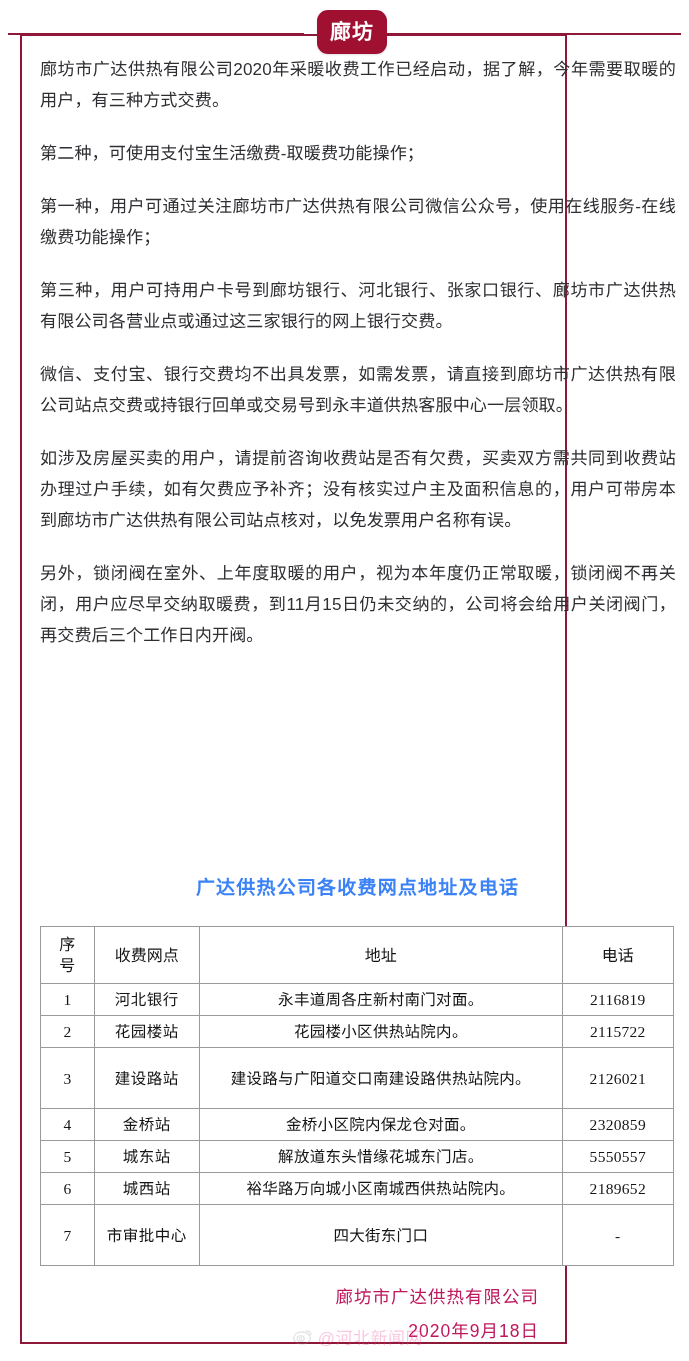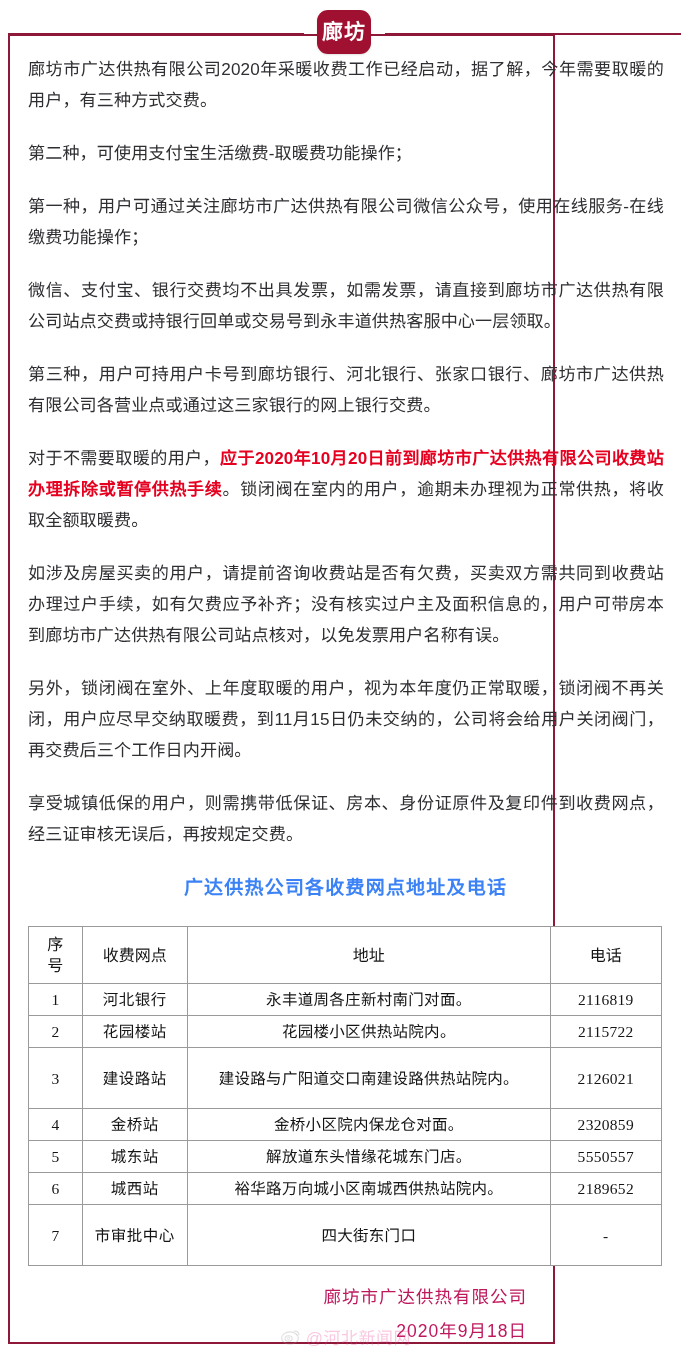"廊坊" #header-badge { width: 54px -> 70px }
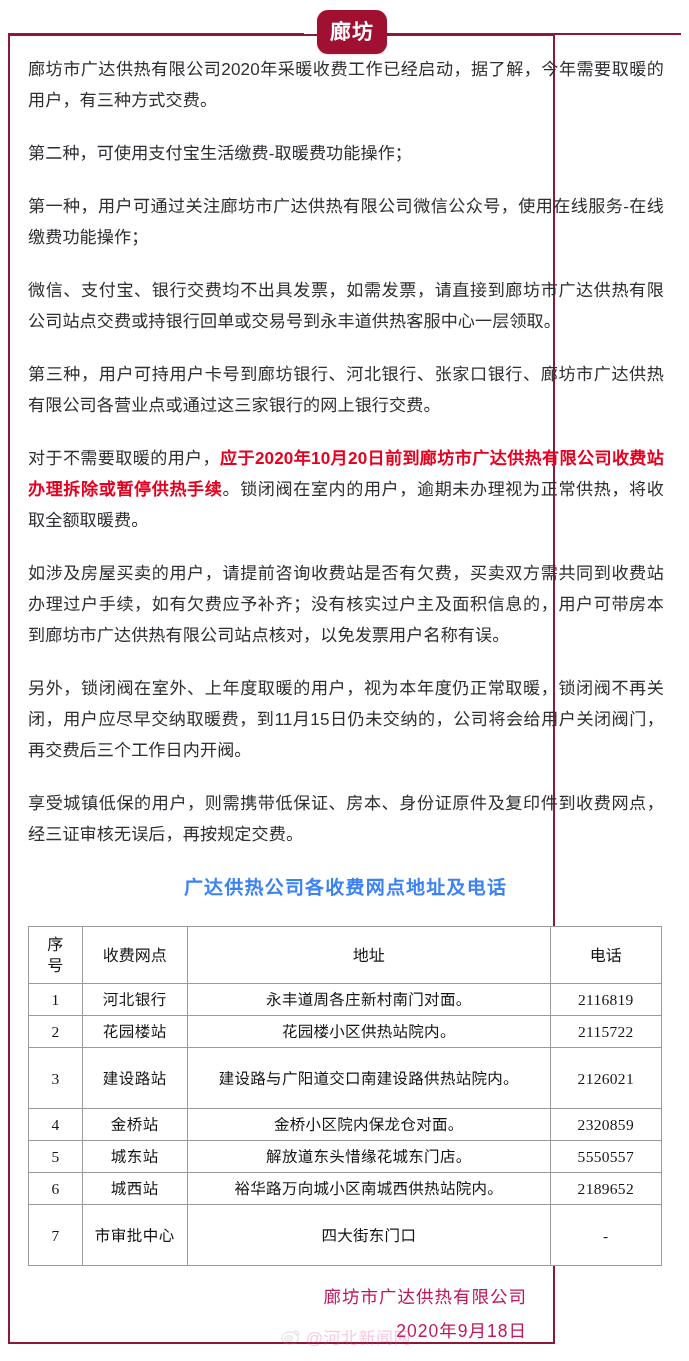"廊坊市广达供热有限公司2020年采暖收费工作已经启动，据了解，今年需要取暖的用户" #doc-frame { left: 8px -> 20px }
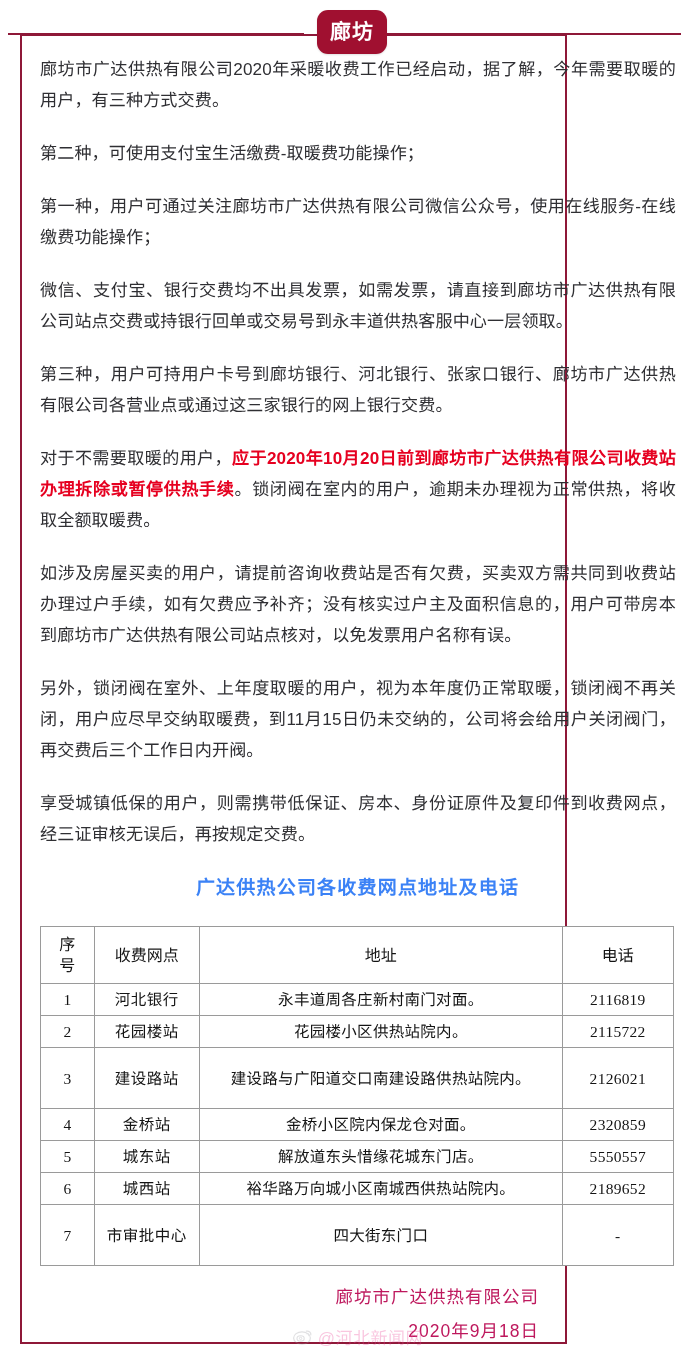"微信、支付宝、银行交费均不出具发票，如需发票，请直接到廊坊市广达供热有限公司站点" p.para { order: before "第三种，用户可持用户卡号到廊坊银行、河北银行、张家口银行、廊坊市广达供热有限公司" -> after "第三种，用户可持用户卡号到廊坊银行、河北银行、张家口银行、廊坊市广达供热有限公司" }
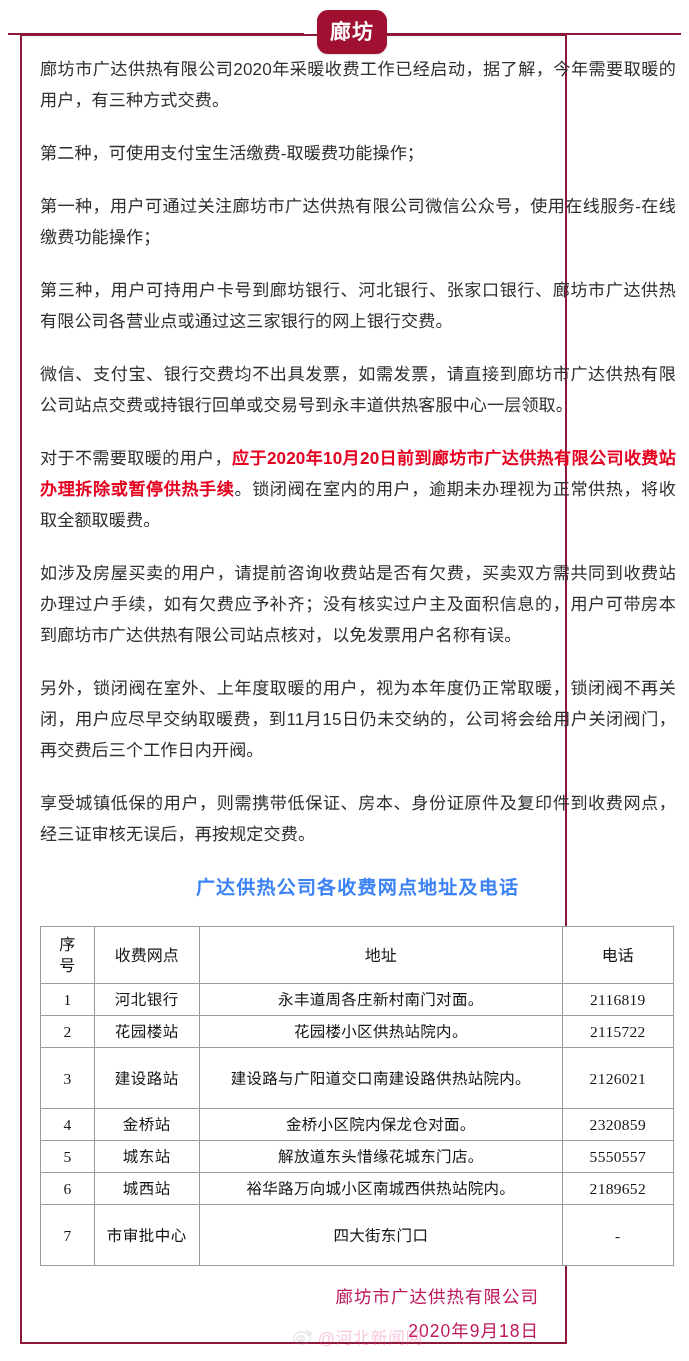"对于不需要取暖的用户，应于2020年10月20日前到廊坊市广达供热有限公司收费站" p.para { html: <p><span>对于不需要取暖的用户，</span><span>应于2020年10月20日前到廊坊市广达供热有限公司收费站办理拆除或暂停供热手续</span><span>。锁闭阀在室内的用户，逾期未办理视为正常供热，将收取全额取暖费。</span></p> -> none }
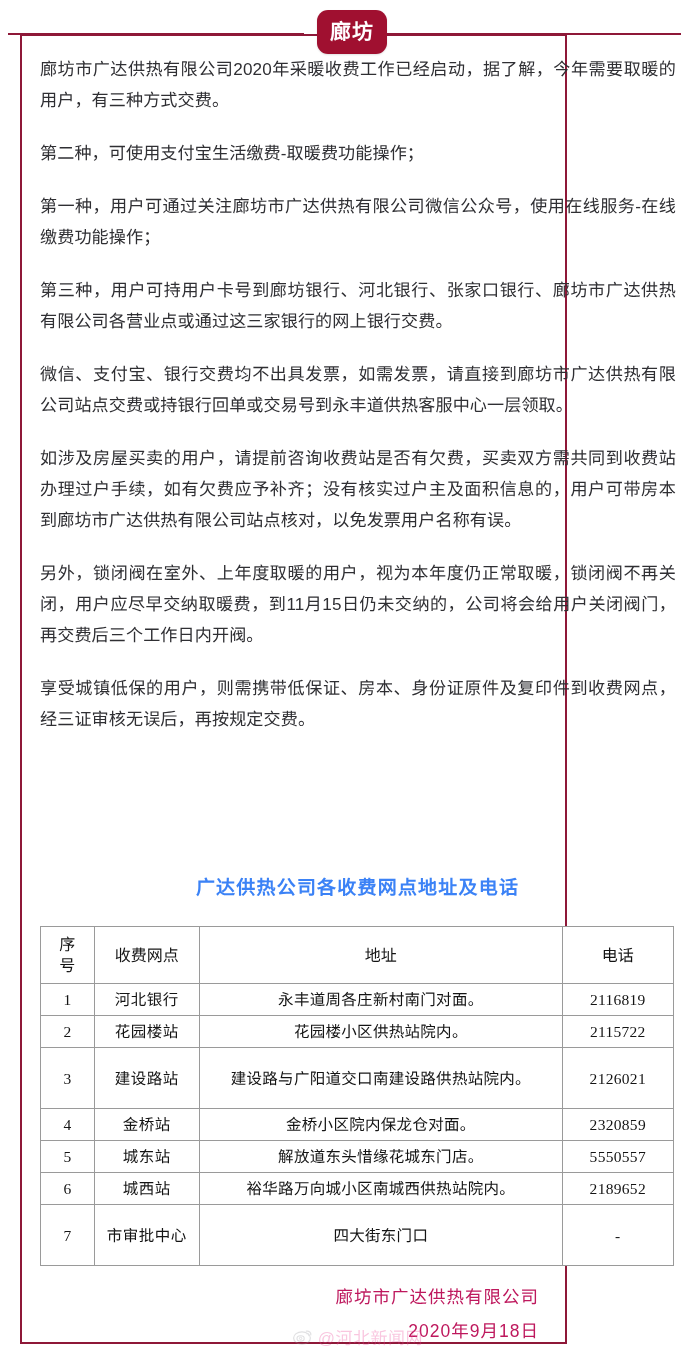"享受城镇低保的用户，则需携带低保证、房本、身份证原件及复印件到收费网点，经三证审" p.para { html: <p>享受城镇低保的用户，则需携带低保证、房本、身份证原件及复印件到收费网点，经三证审核无误后，再按规定交费。</p> -> none }
